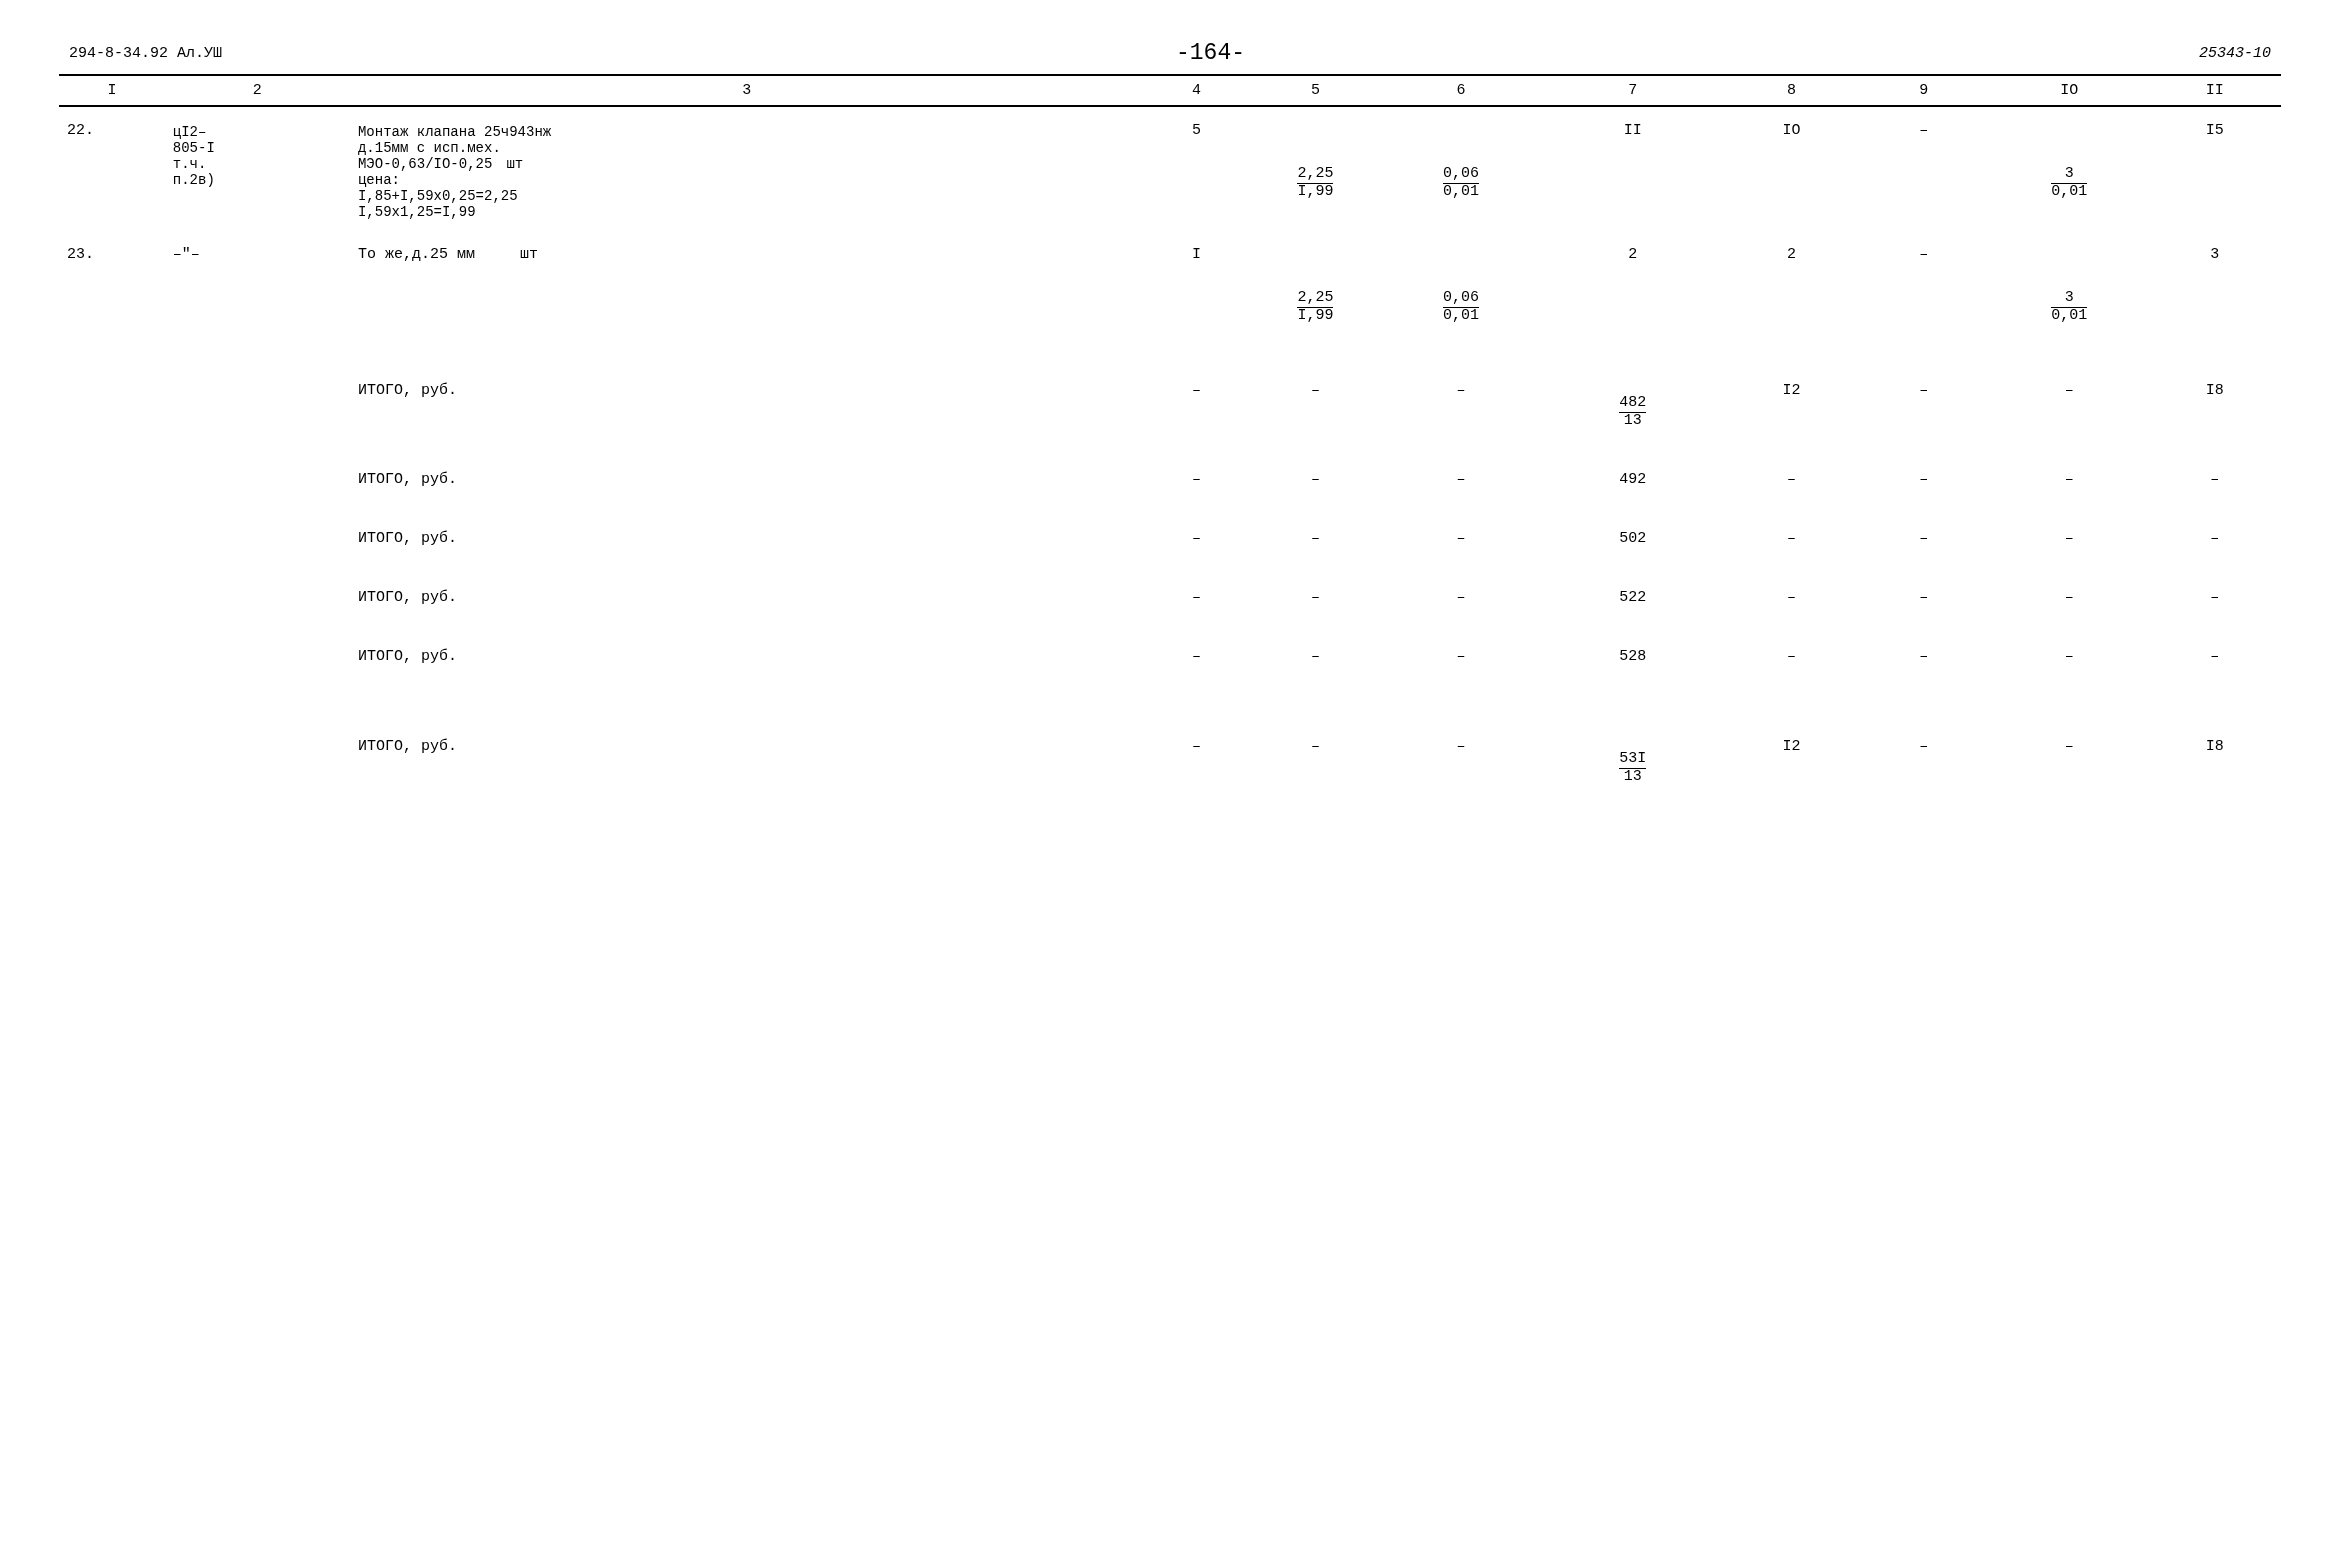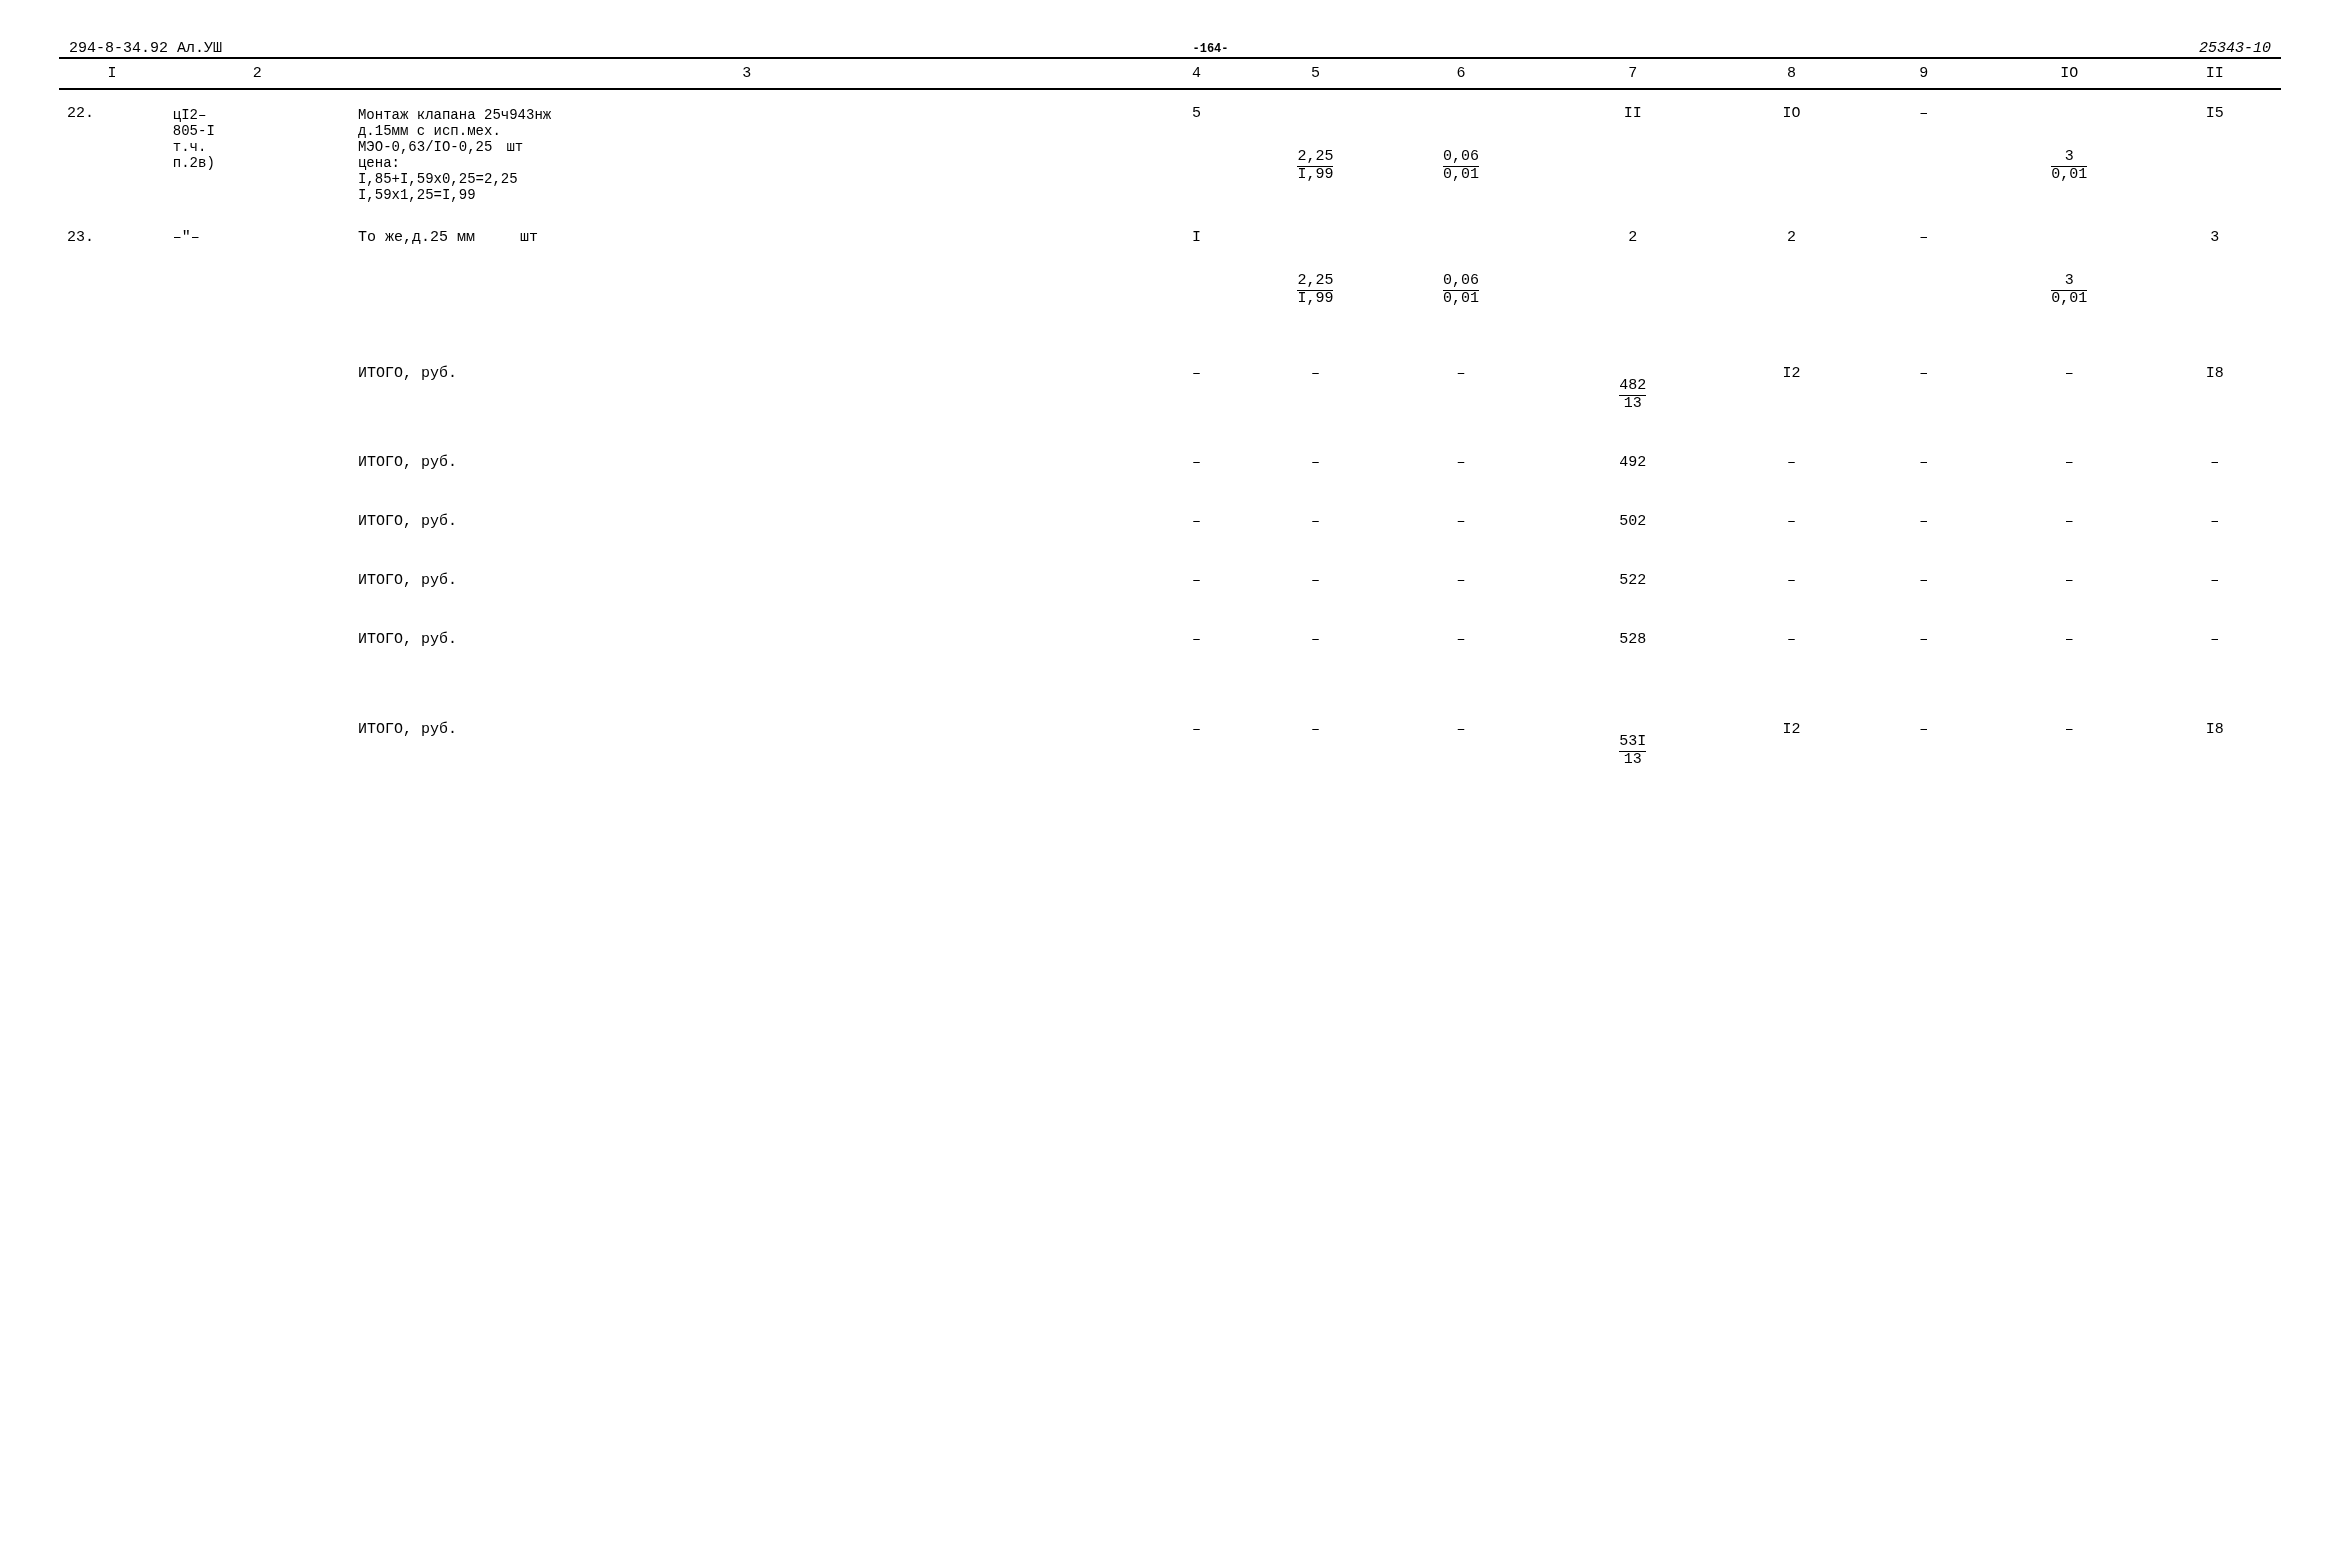"294-8-34.92 Ал.УШ" .header { margin-bottom: none -> 8px }
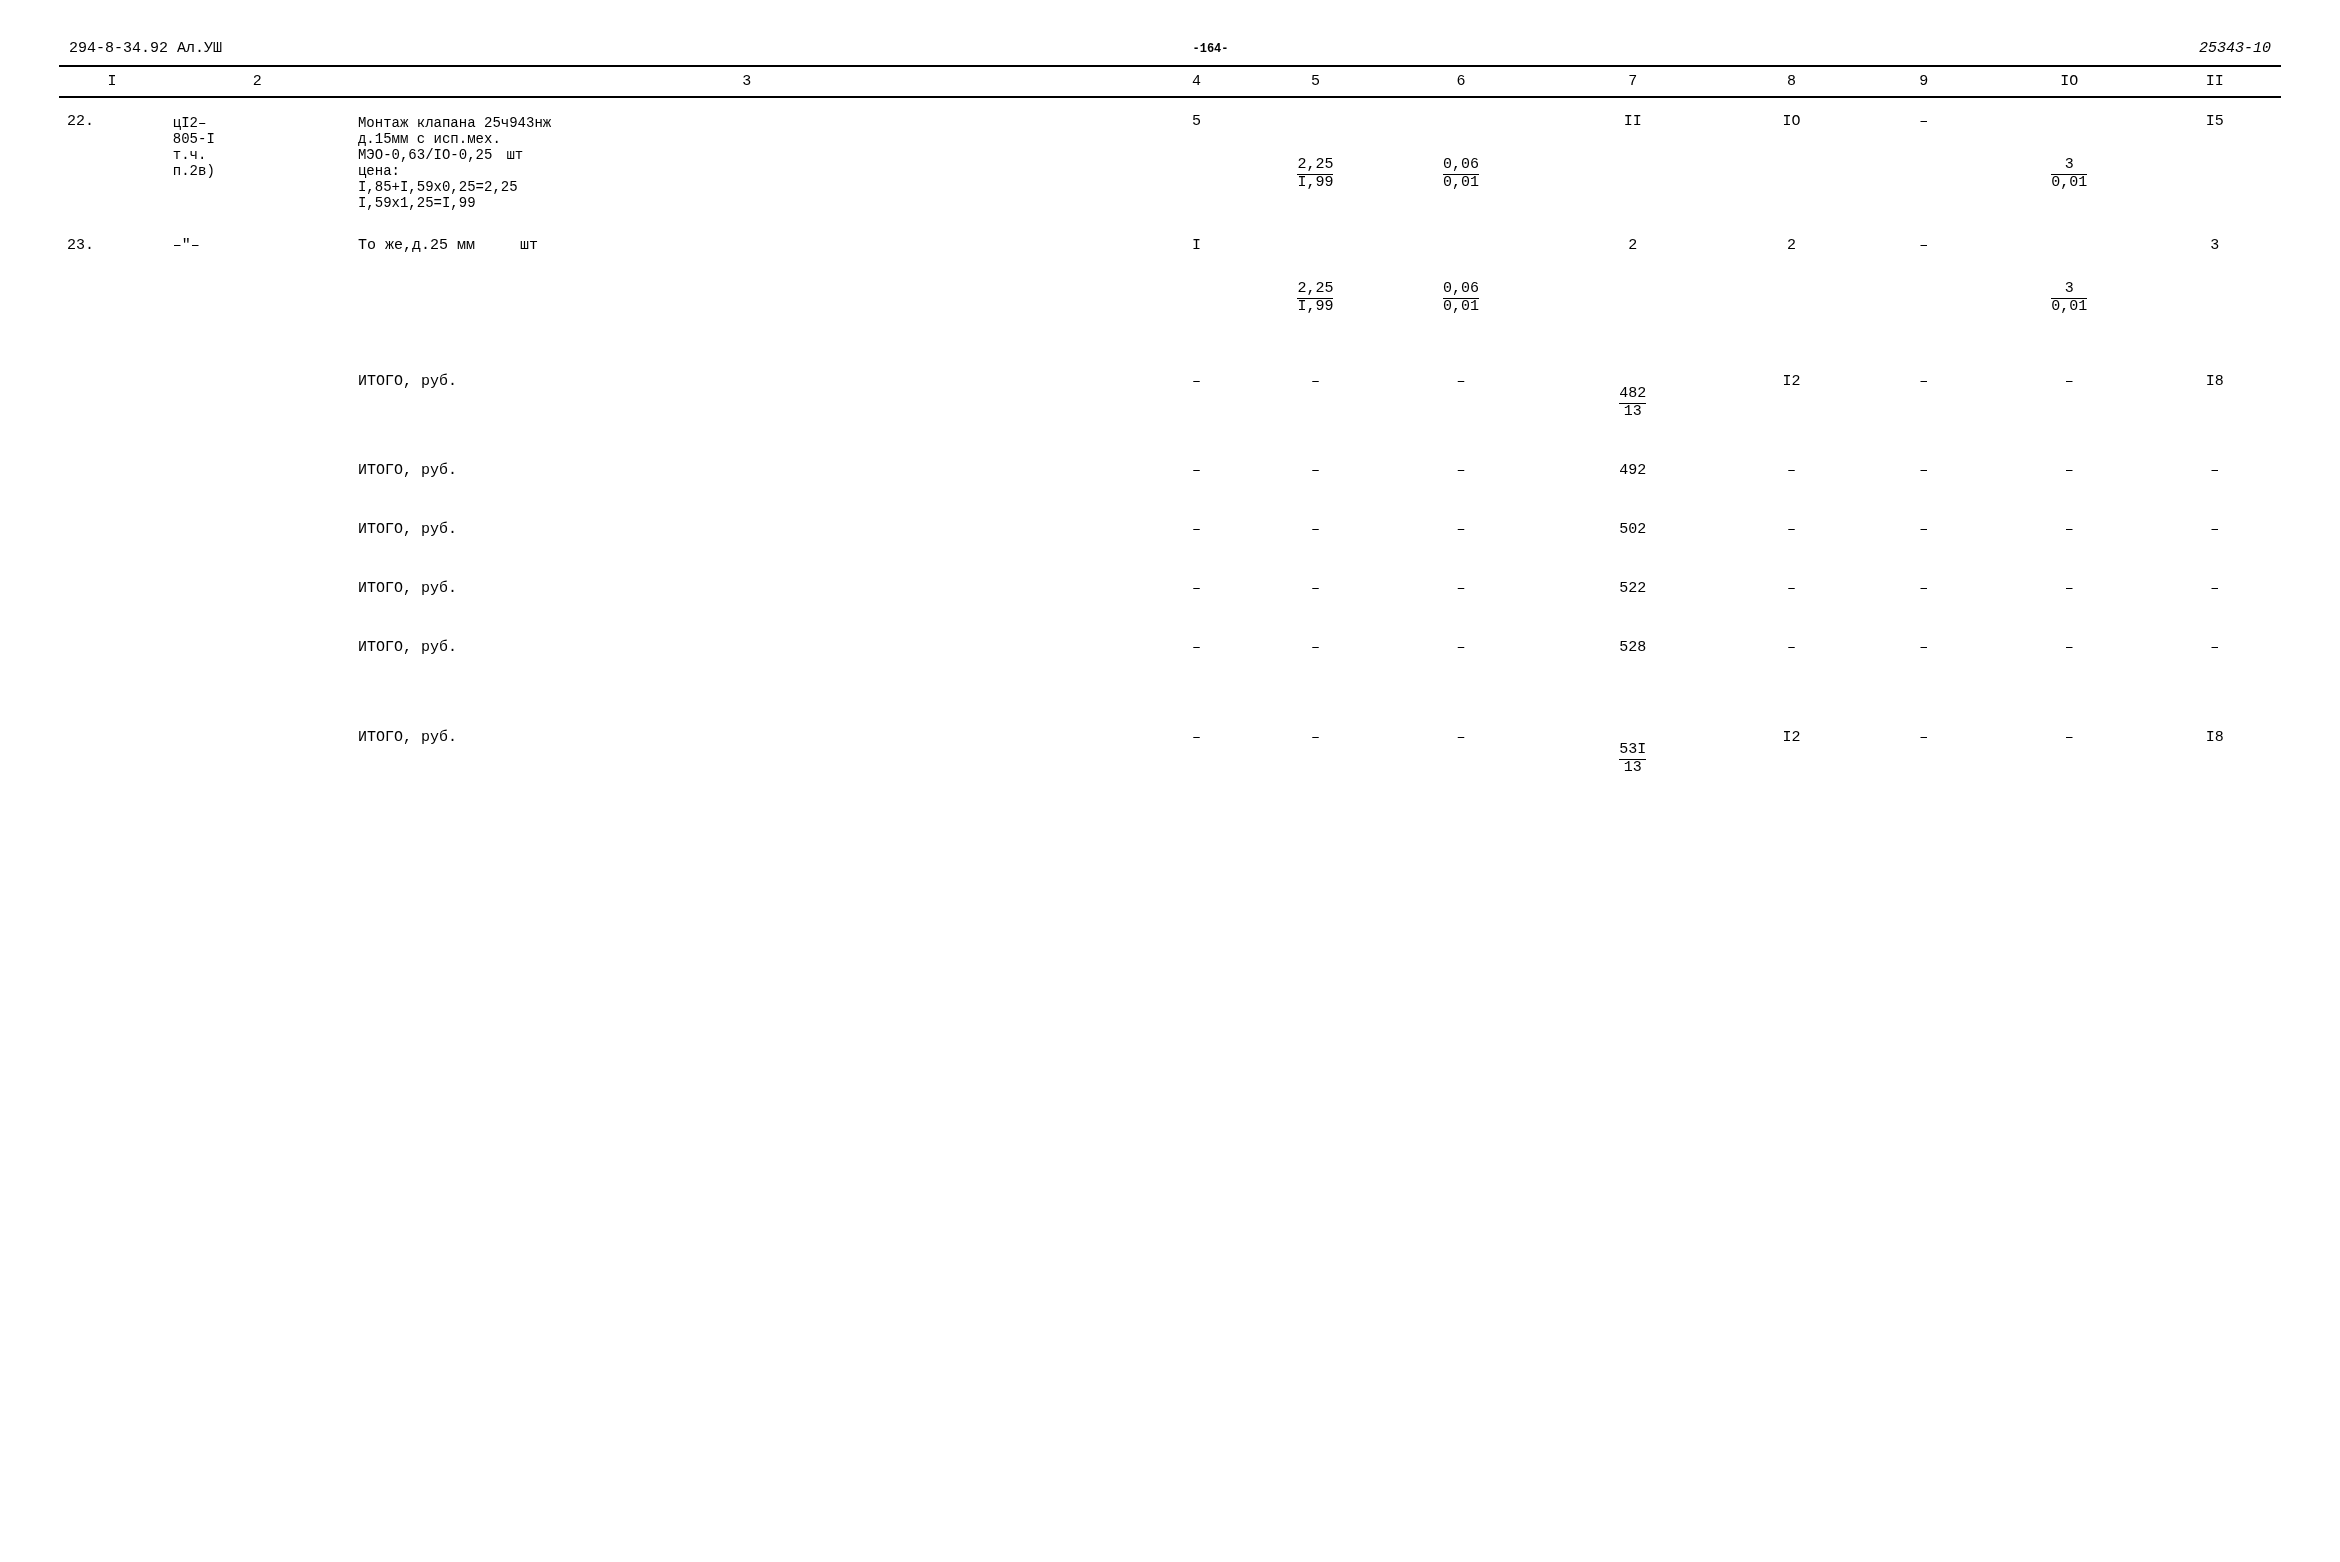"-164-" .header-center { font-size: 12px -> 23px; font-weight: bold -> normal }
